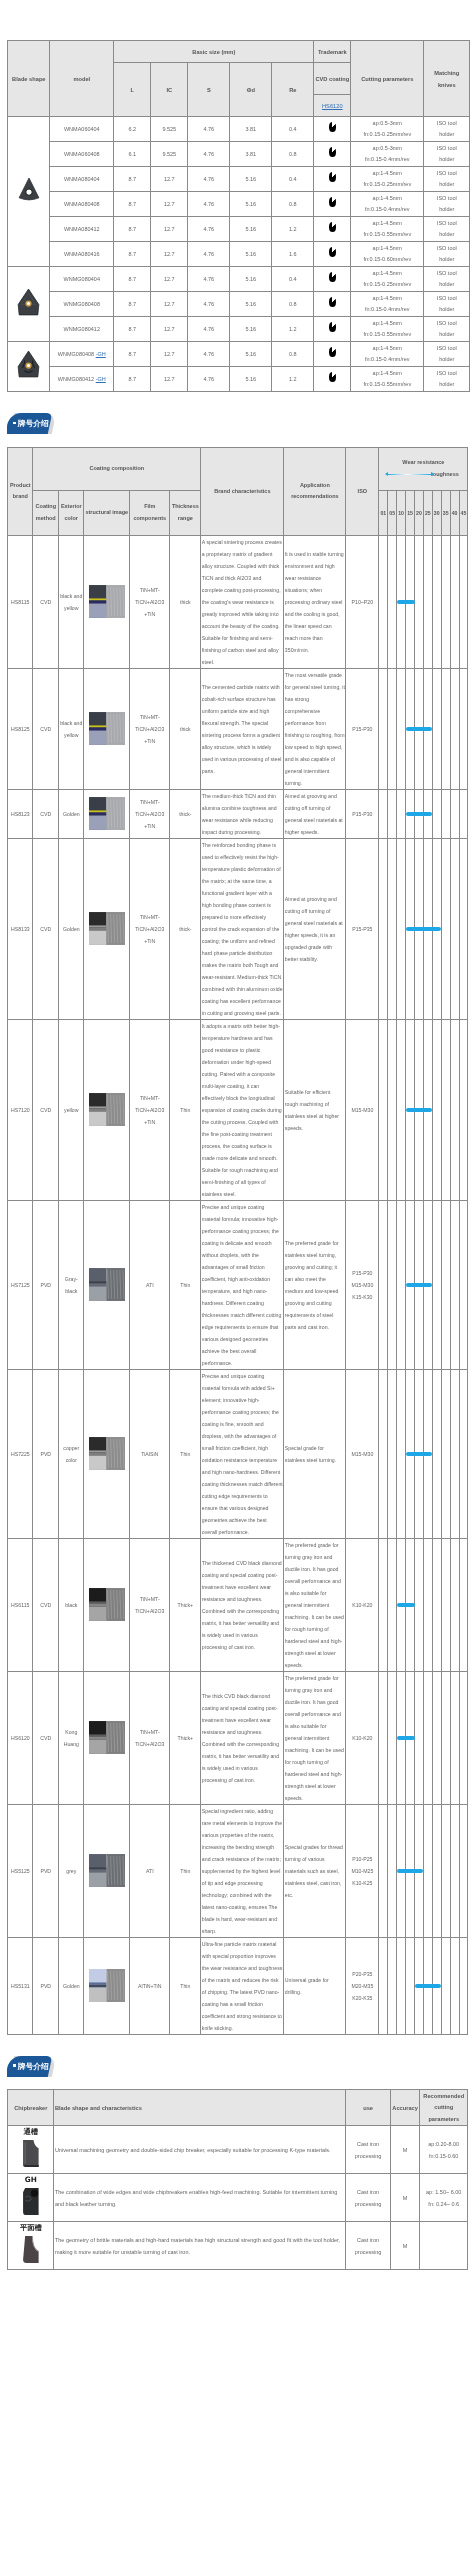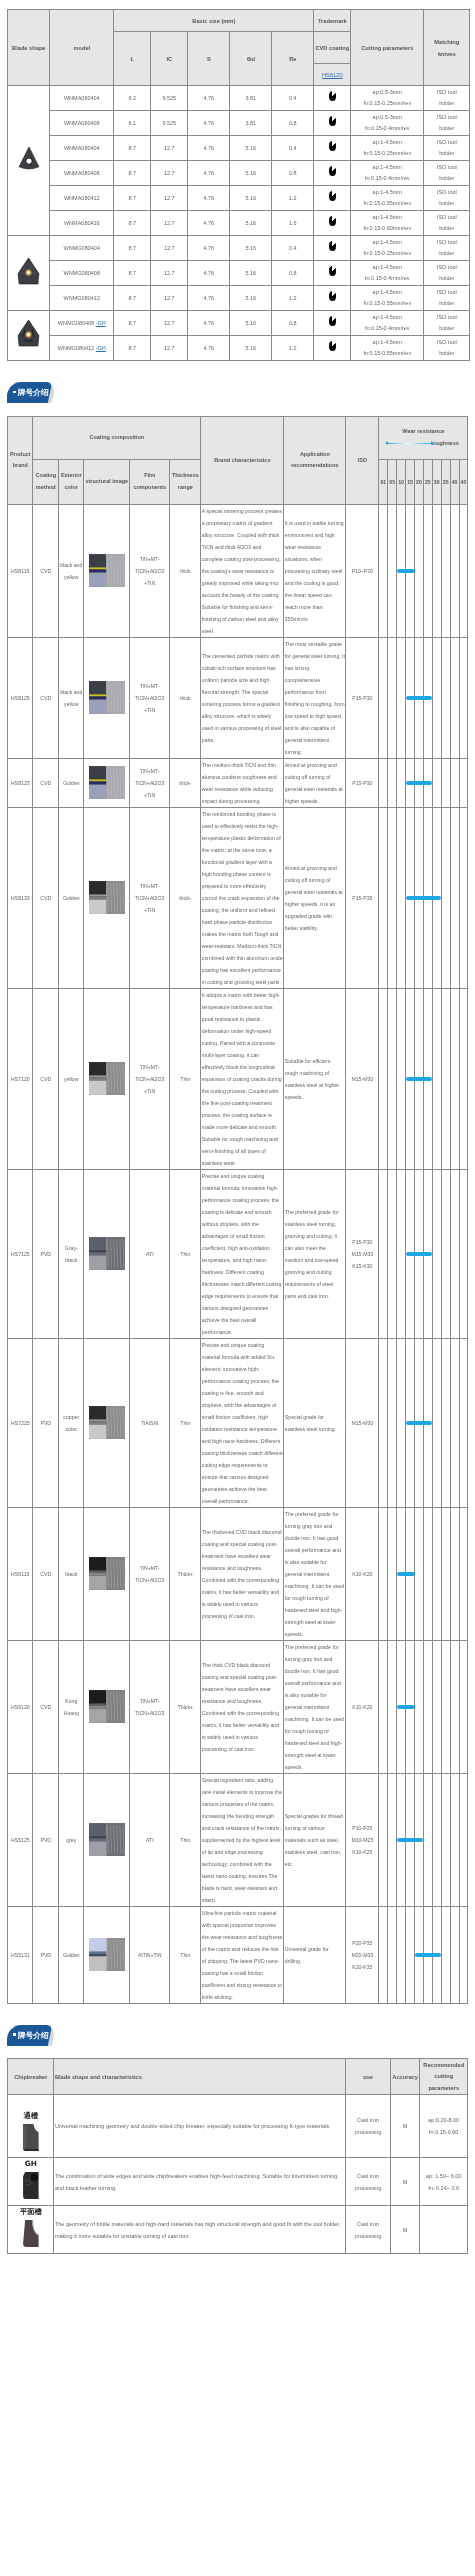"牌号介绍" .page { margin-top: none -> 31px }
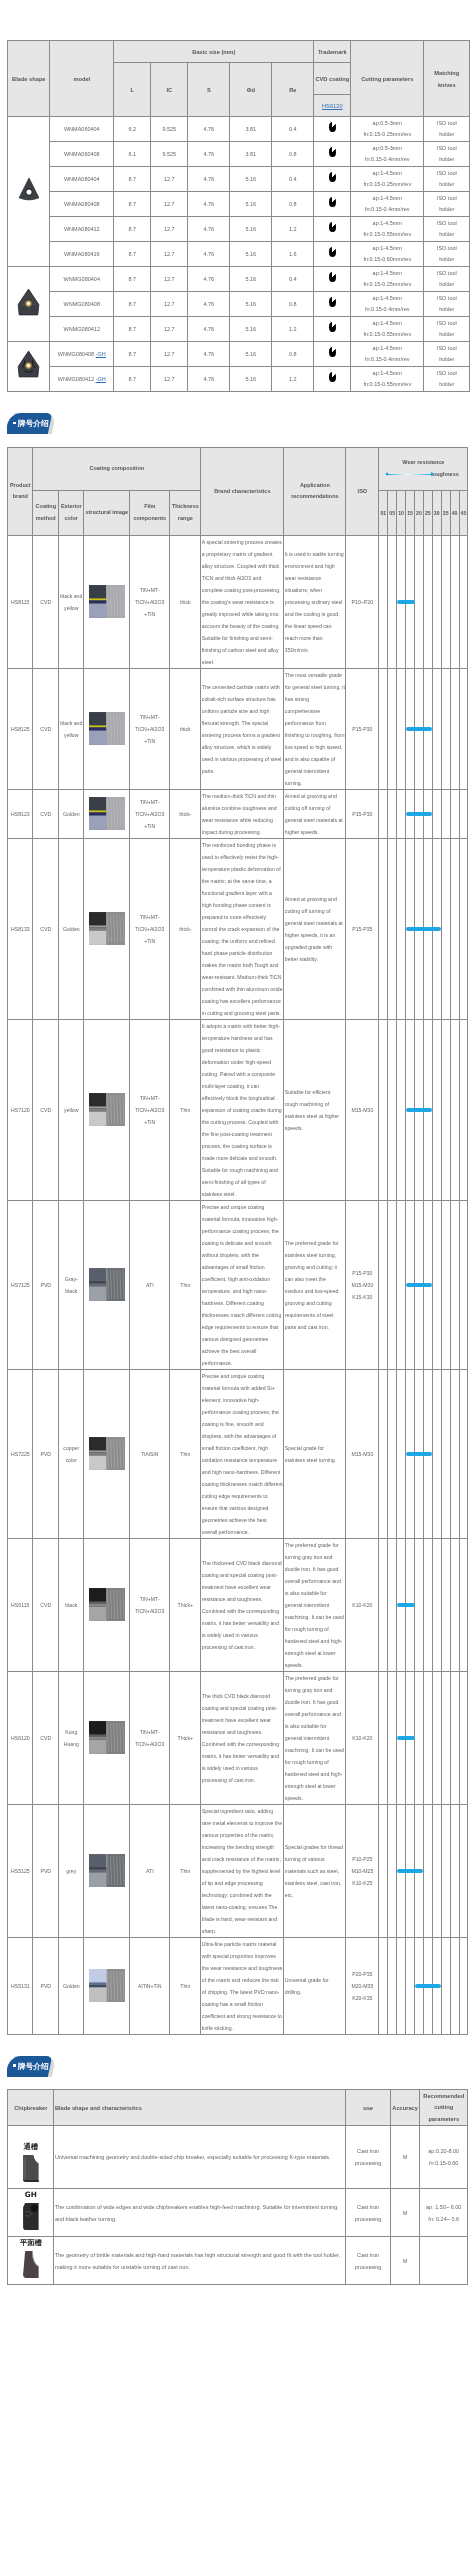"通槽" td { padding-top: 16px -> 1px }
